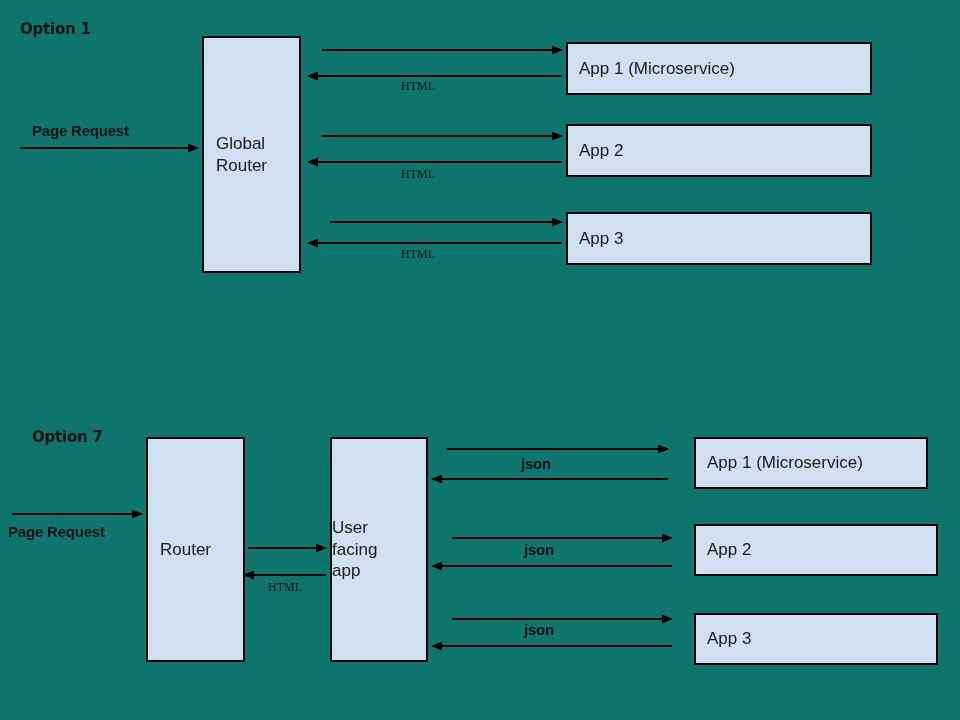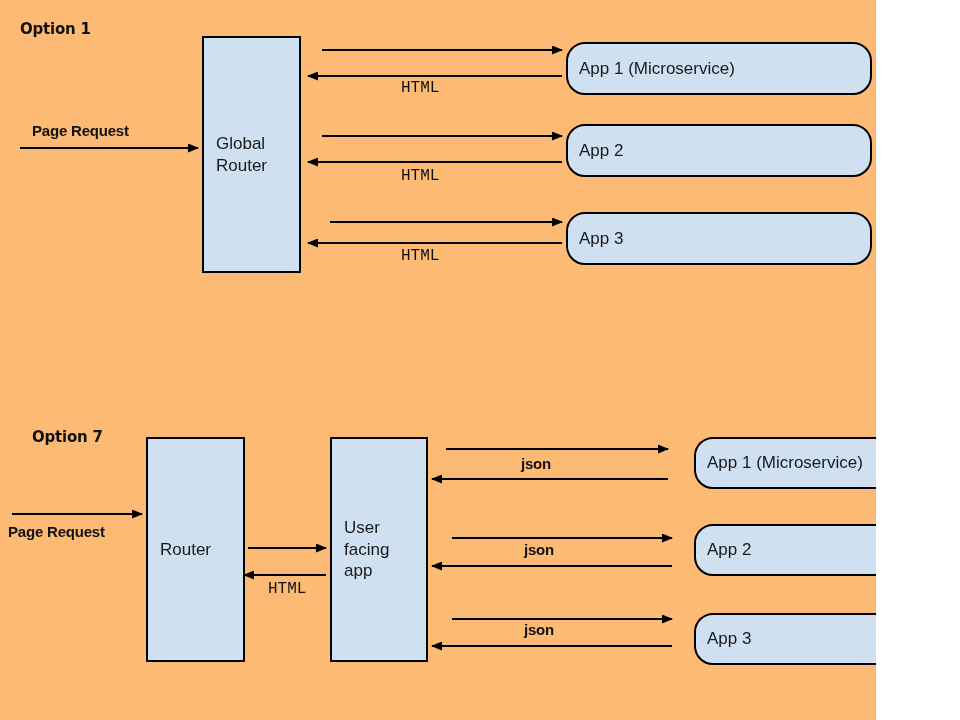"Option 1" #canvas { background: #fdba74 -> #0f766e; width: 876px -> 960px }
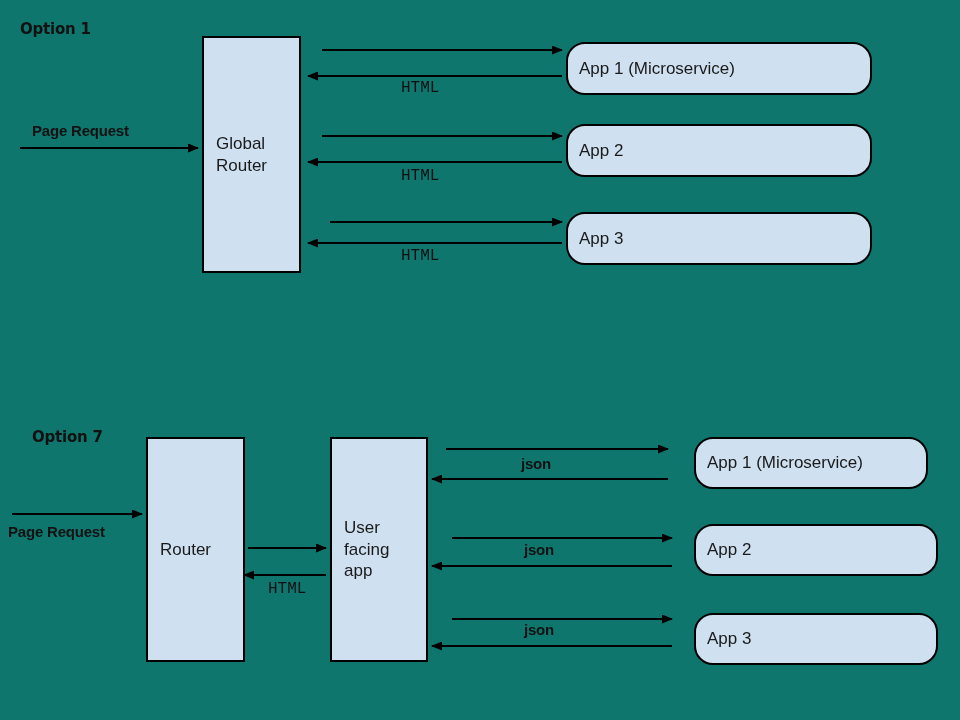"App 1 (Microservice)" .box.left-label { border-radius: 19px -> none }
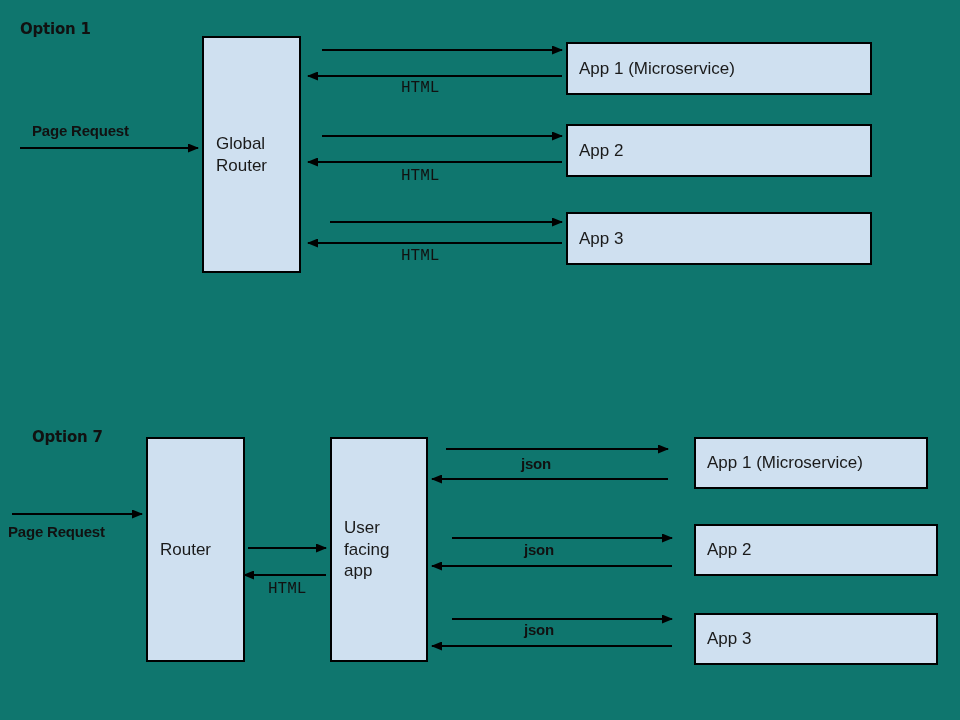"HTML" .edge-label { font-family: Liberation Mono, monospace -> Liberation Serif, serif; font-size: 16px -> 12px }
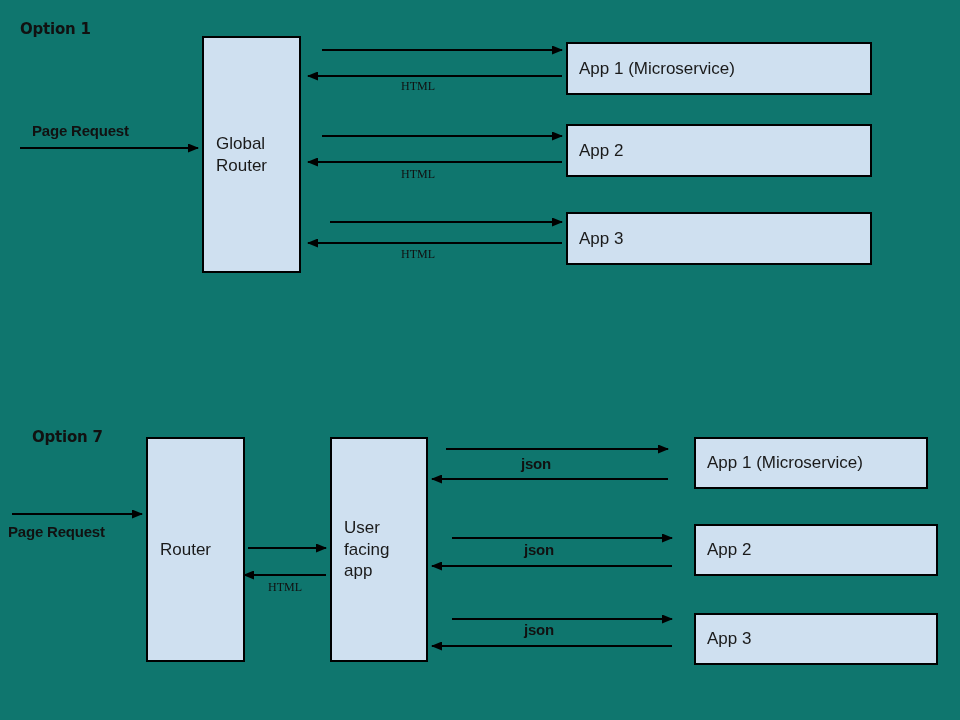"User" div.box { padding-left: 12px -> none }
